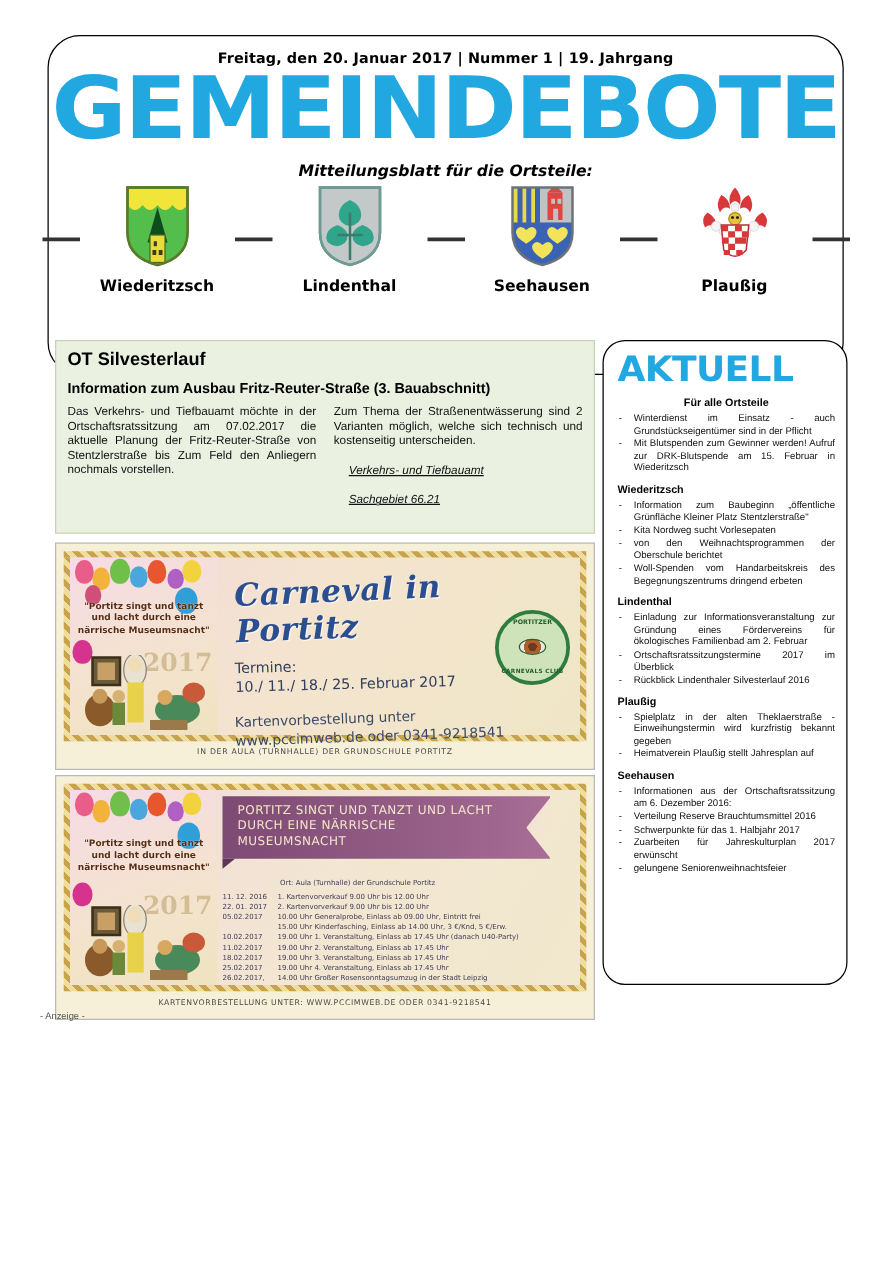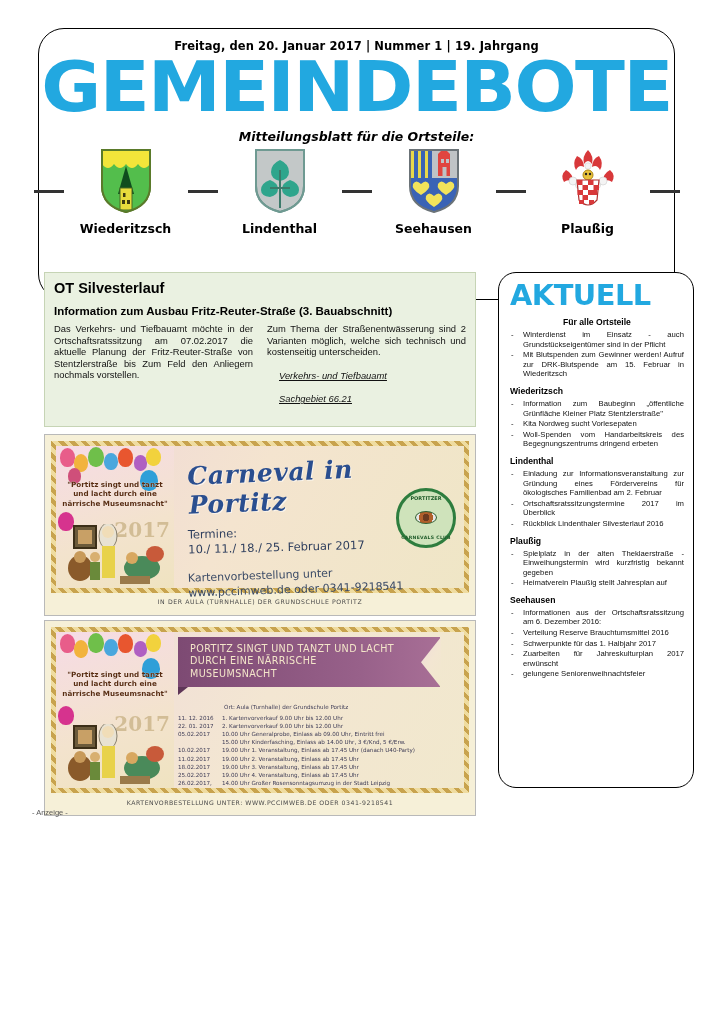"AKTUELL" .sidebar { margin-left: 16px -> none }
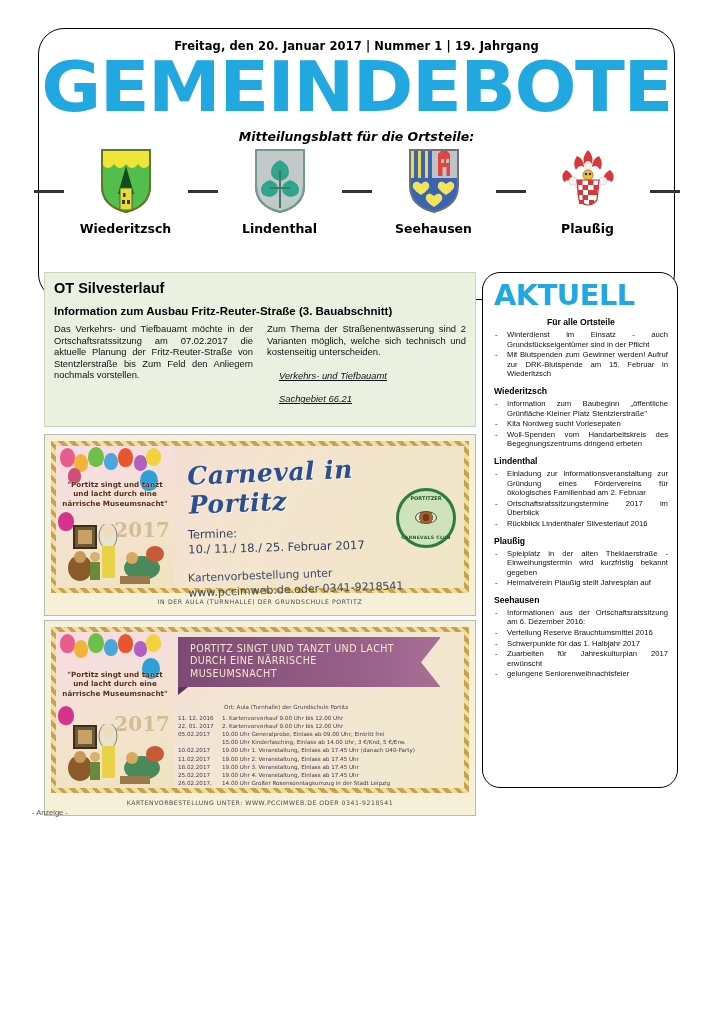"von den Weihnachtsprogrammen der" li { html: none -> <li>von den Weihnachtsprogrammen der Oberschule berichtet</li> }
